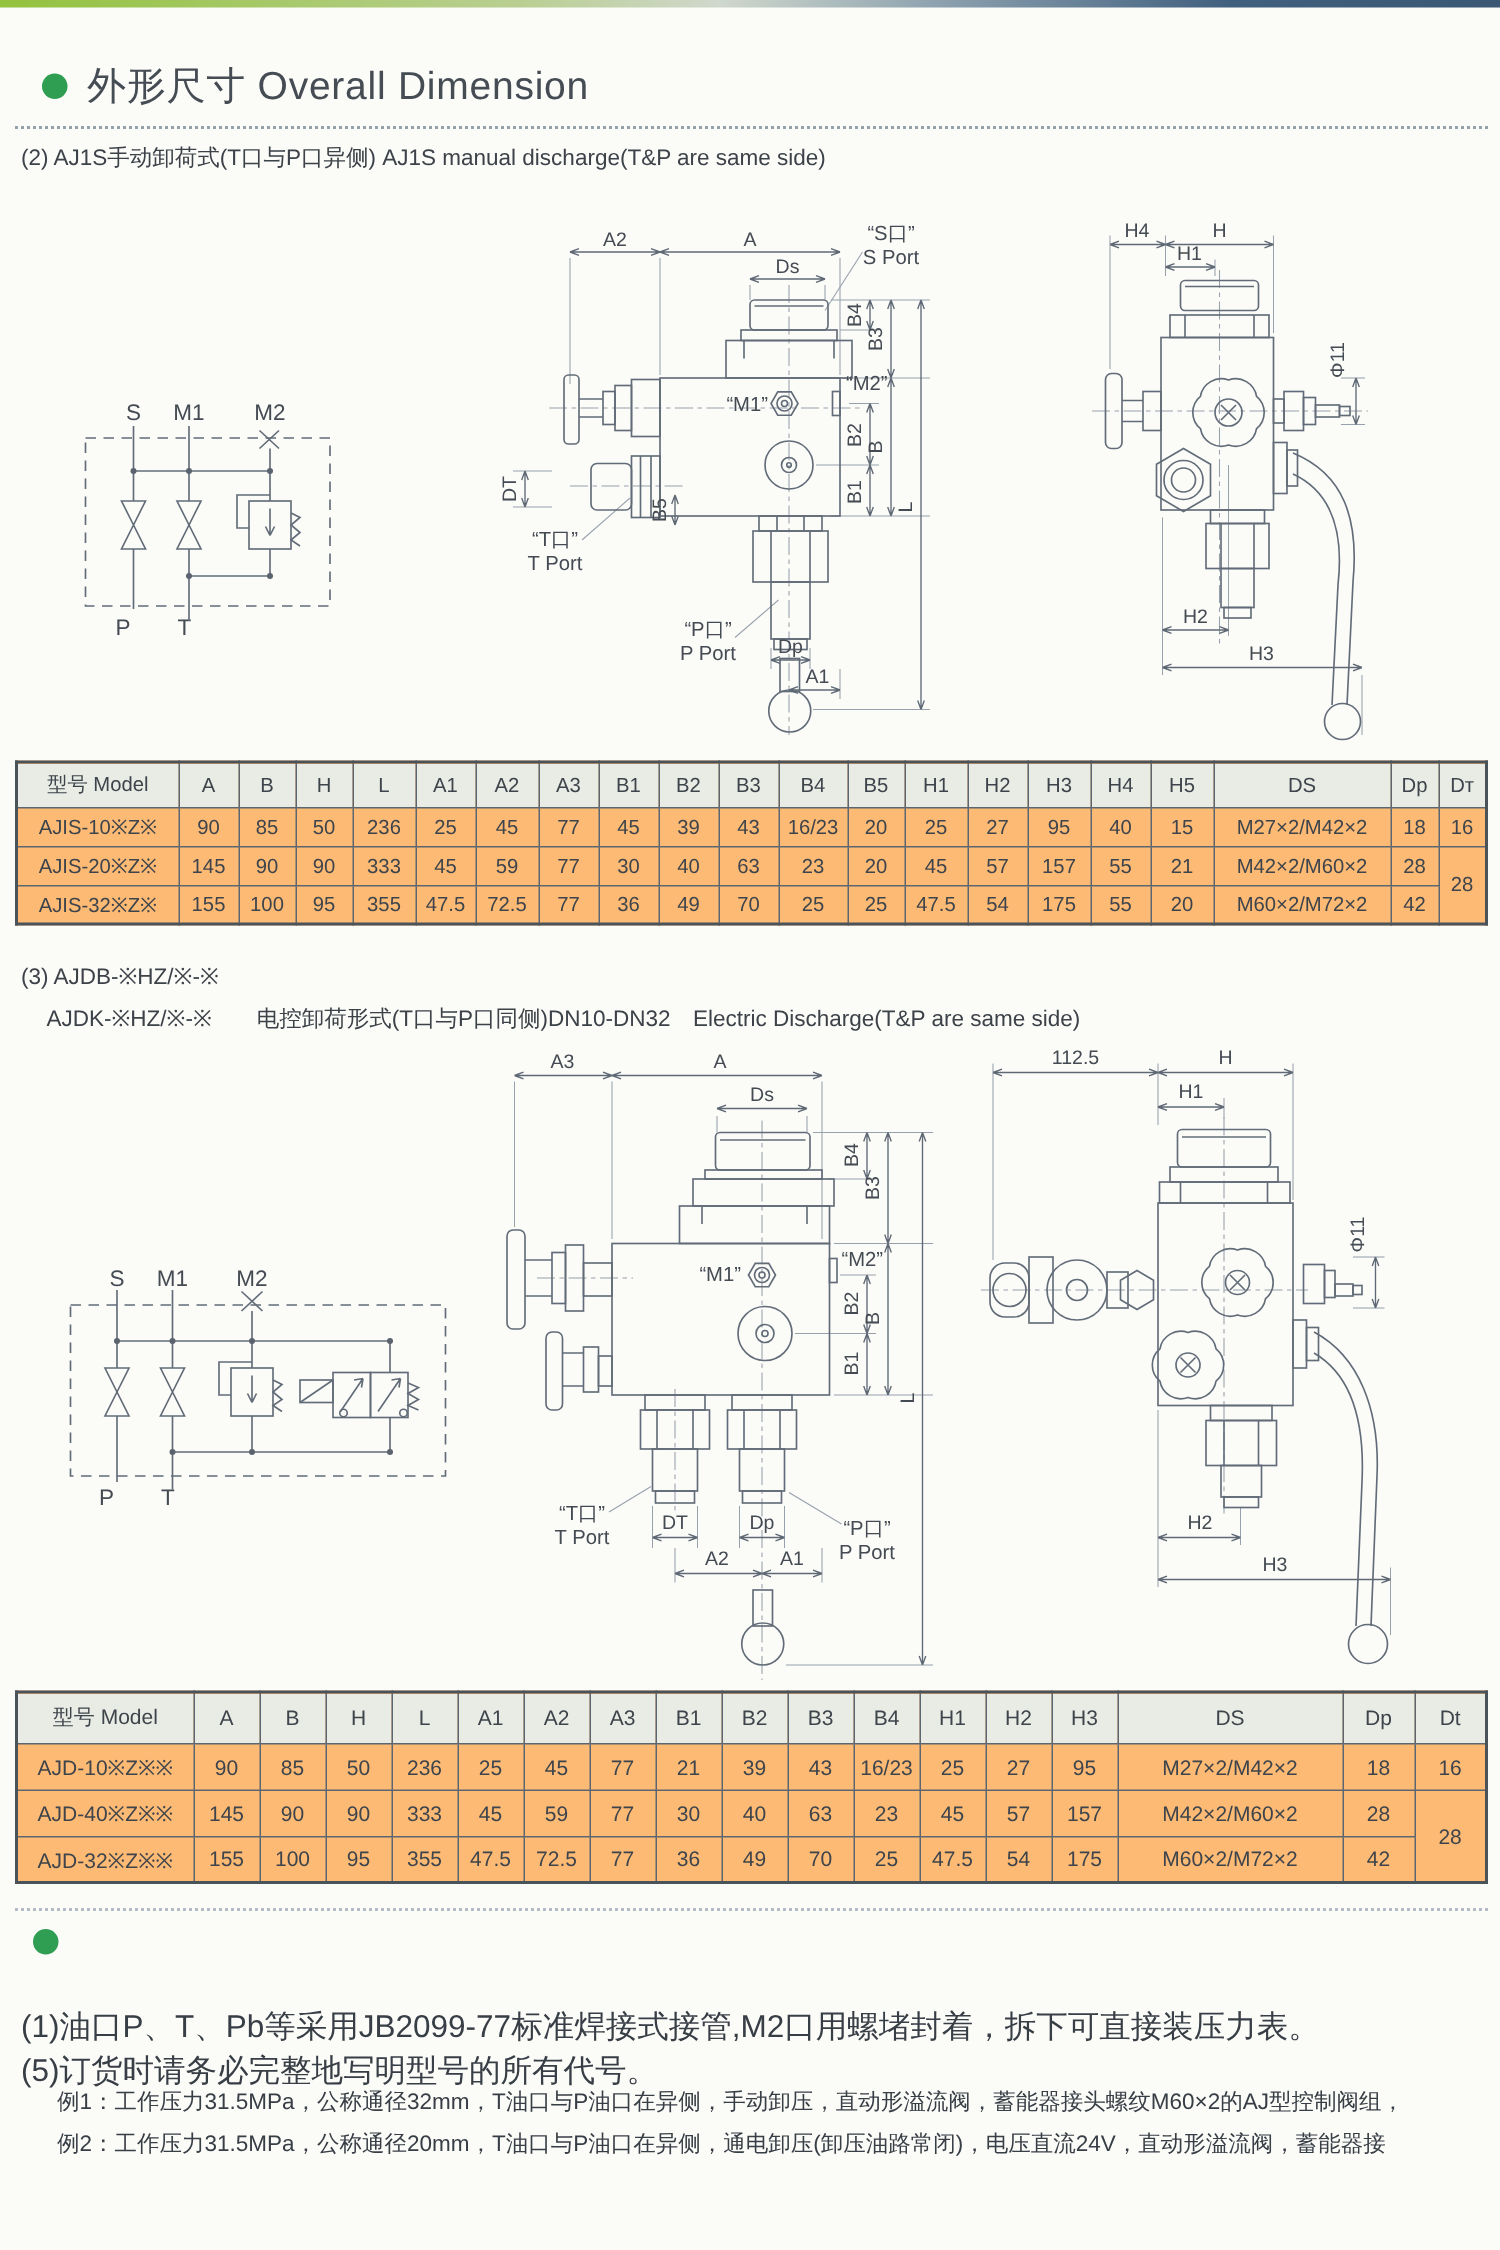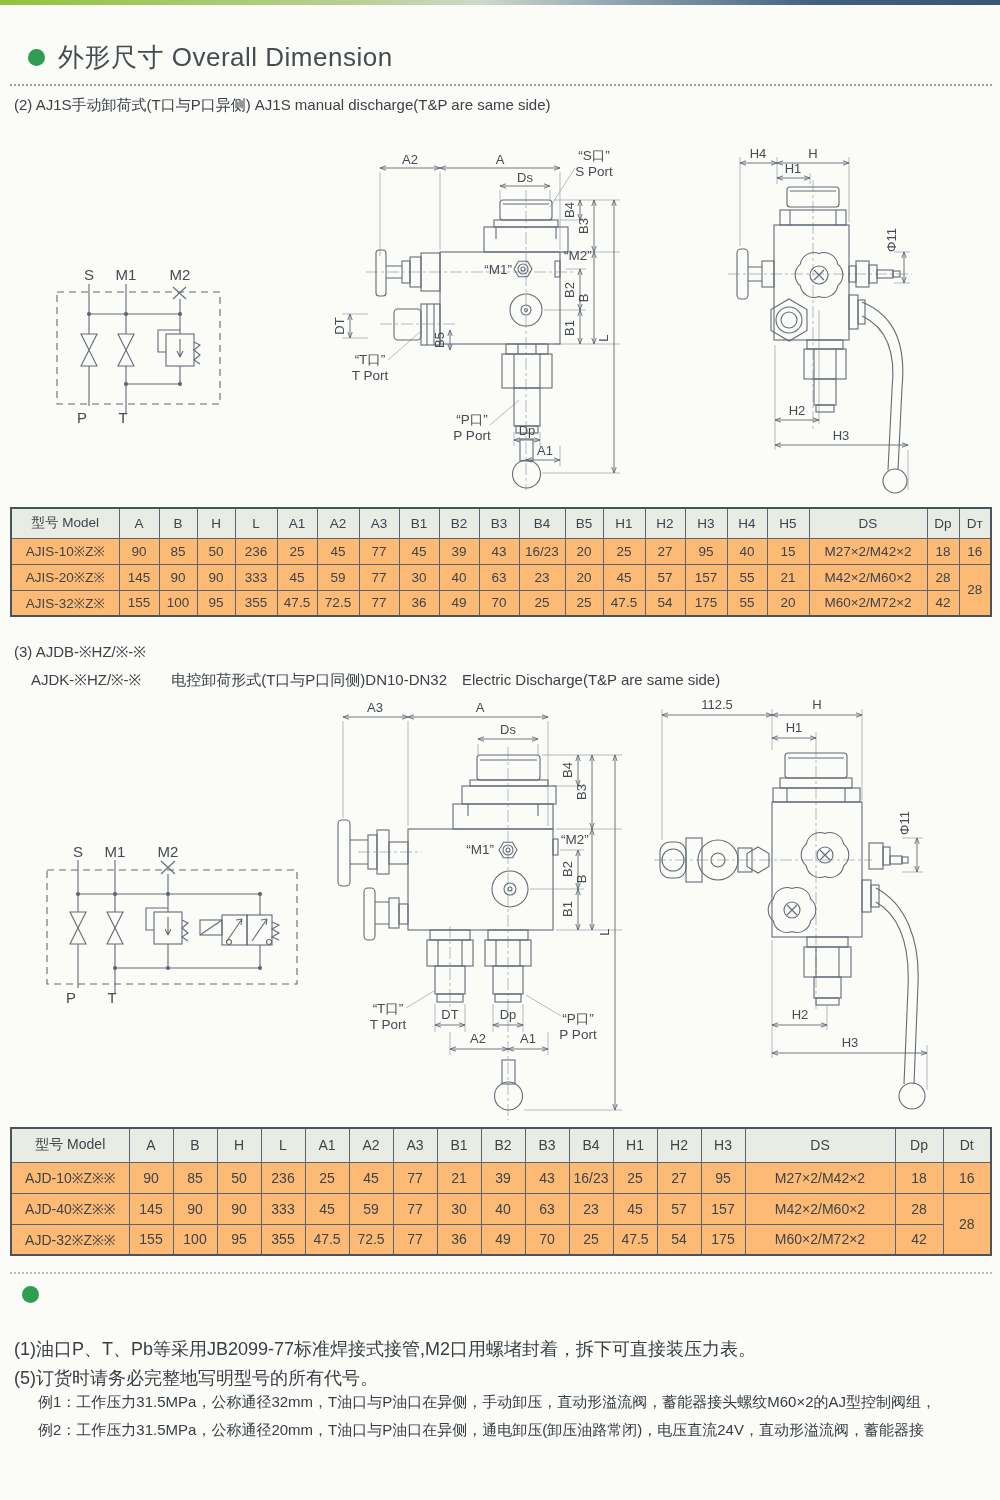"(1)油口P、T、Pb等采用JB2099-77标准焊接式接管,M2口用螺堵封着，" .note { font-size: 18px -> 21px }
